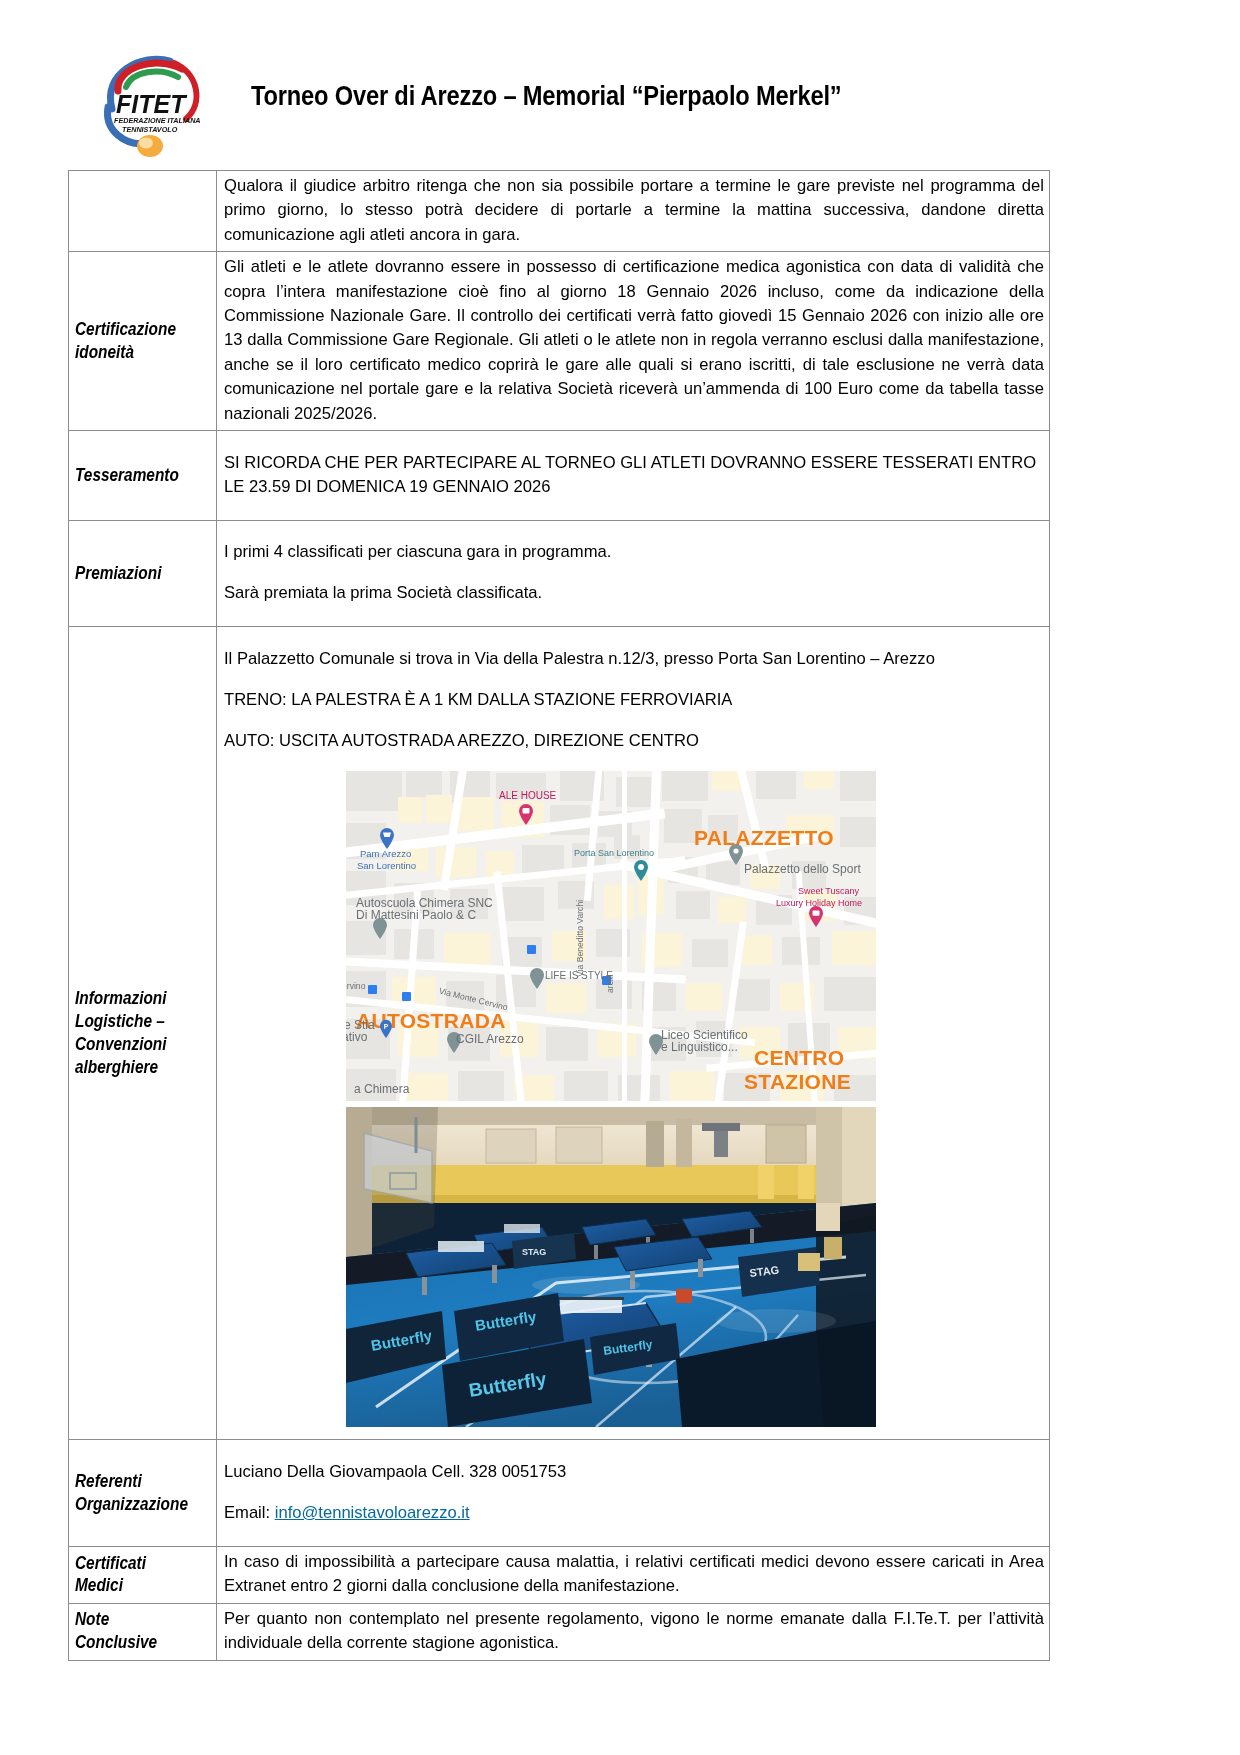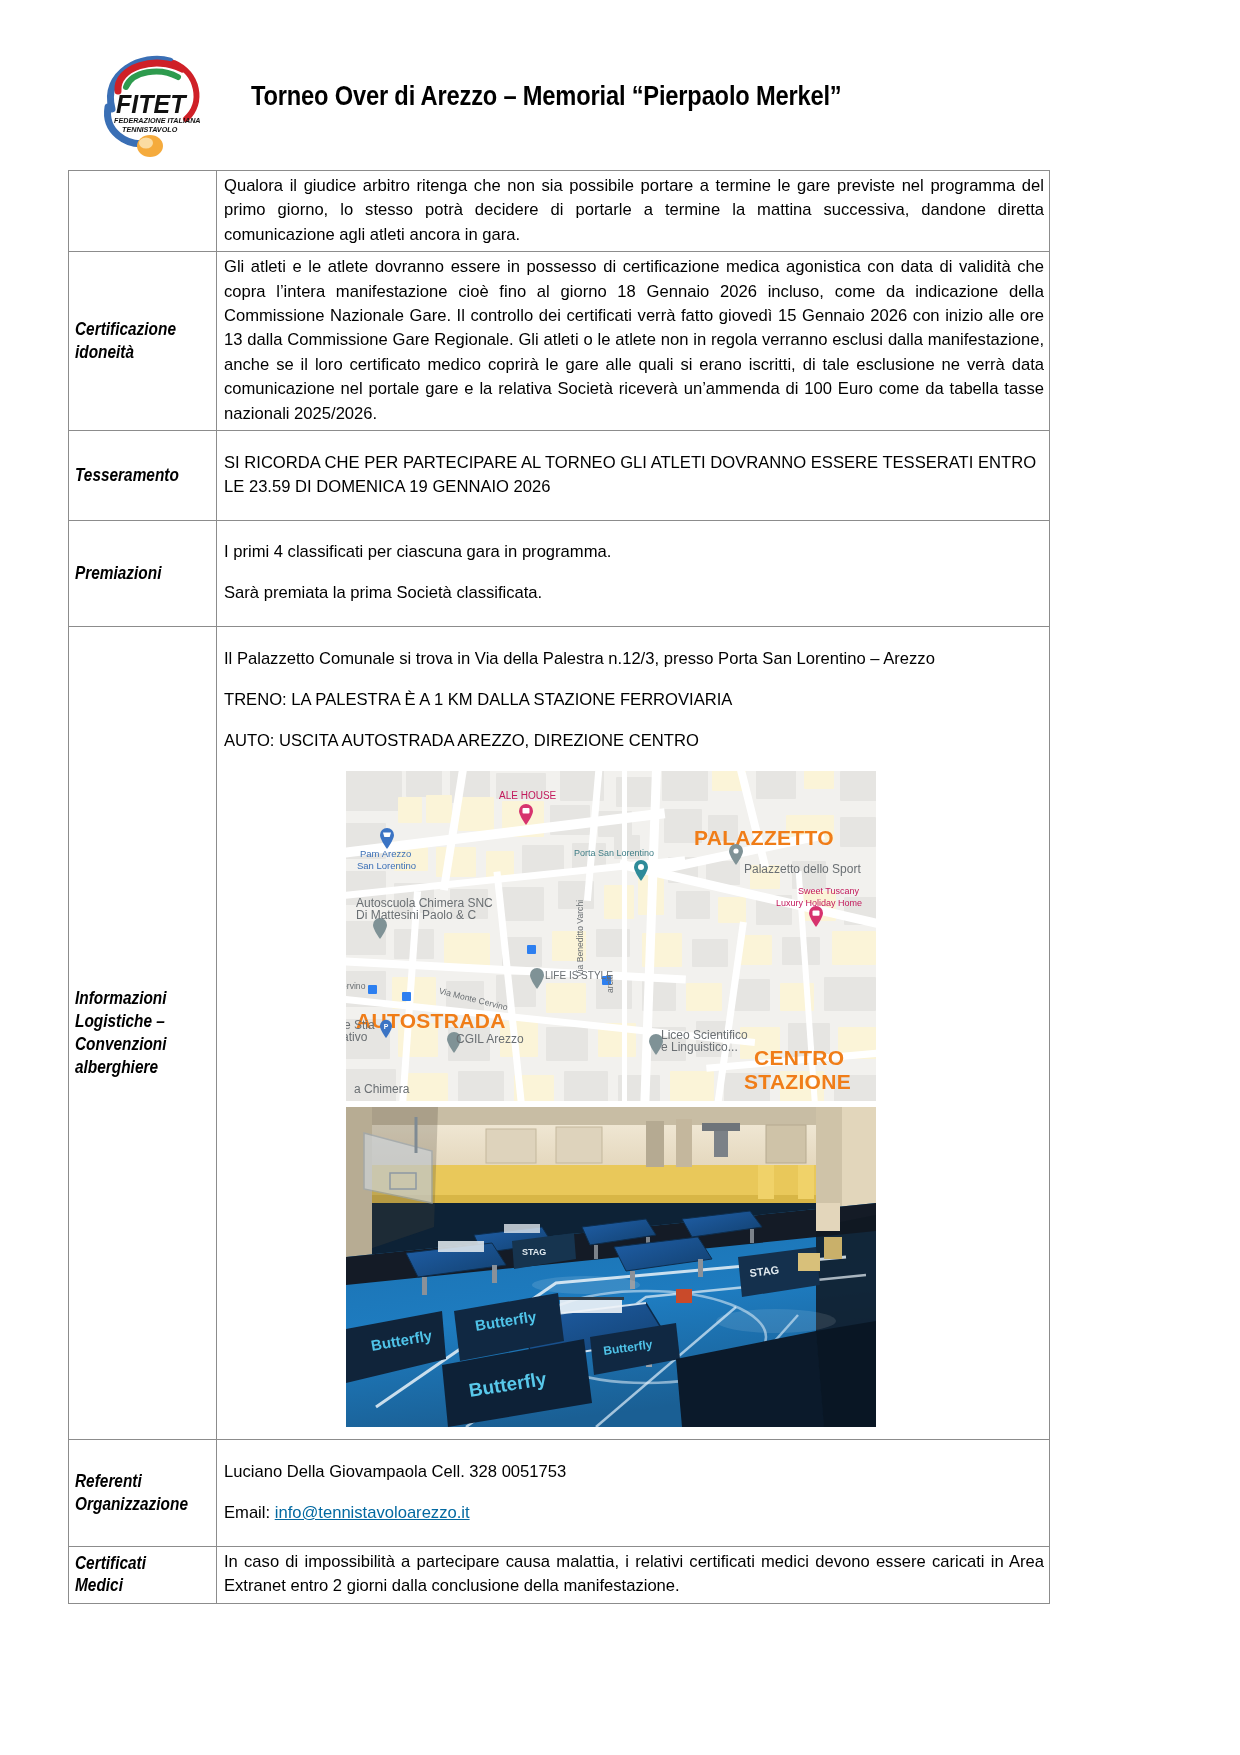"Note" tr { html: none -> <tr> <td> <span>Note</span> <span>Conclusive</span> </td> <td> <p>Per quanto non contemplato nel presente regolamento, vigono le norme emanate dalla F.I.Te.T. per l’attività individuale della corrente stagione agonistica.</p> </td> </tr> }
